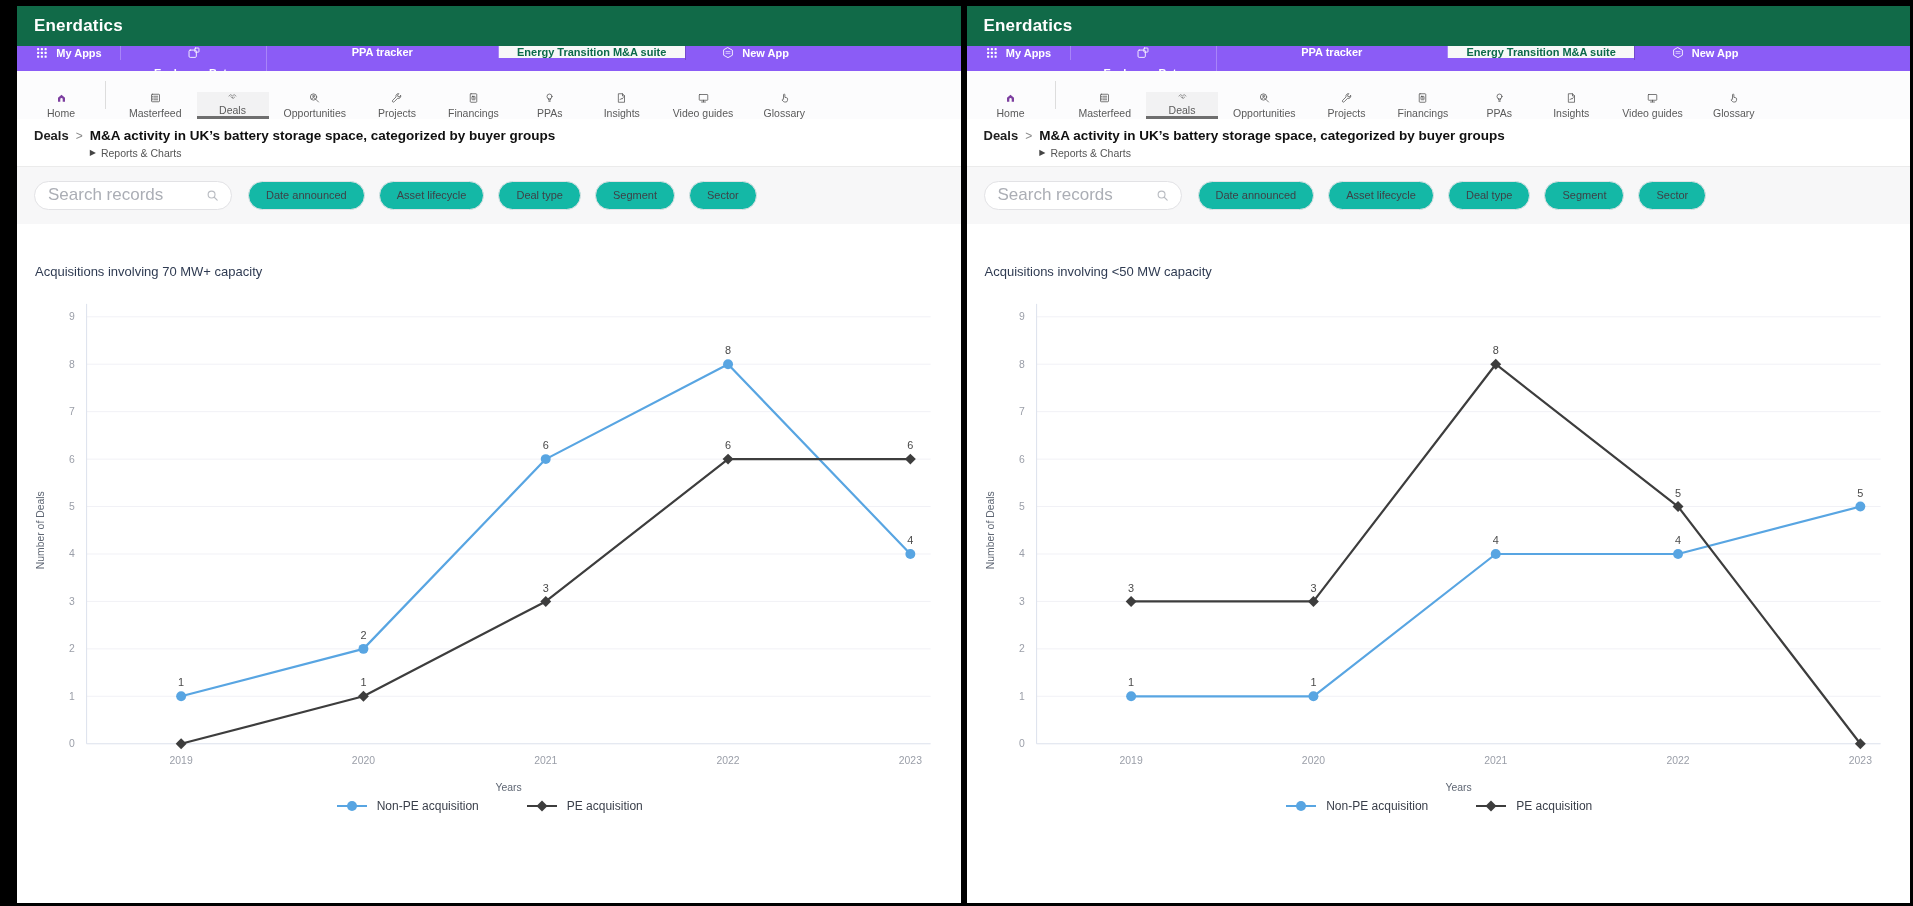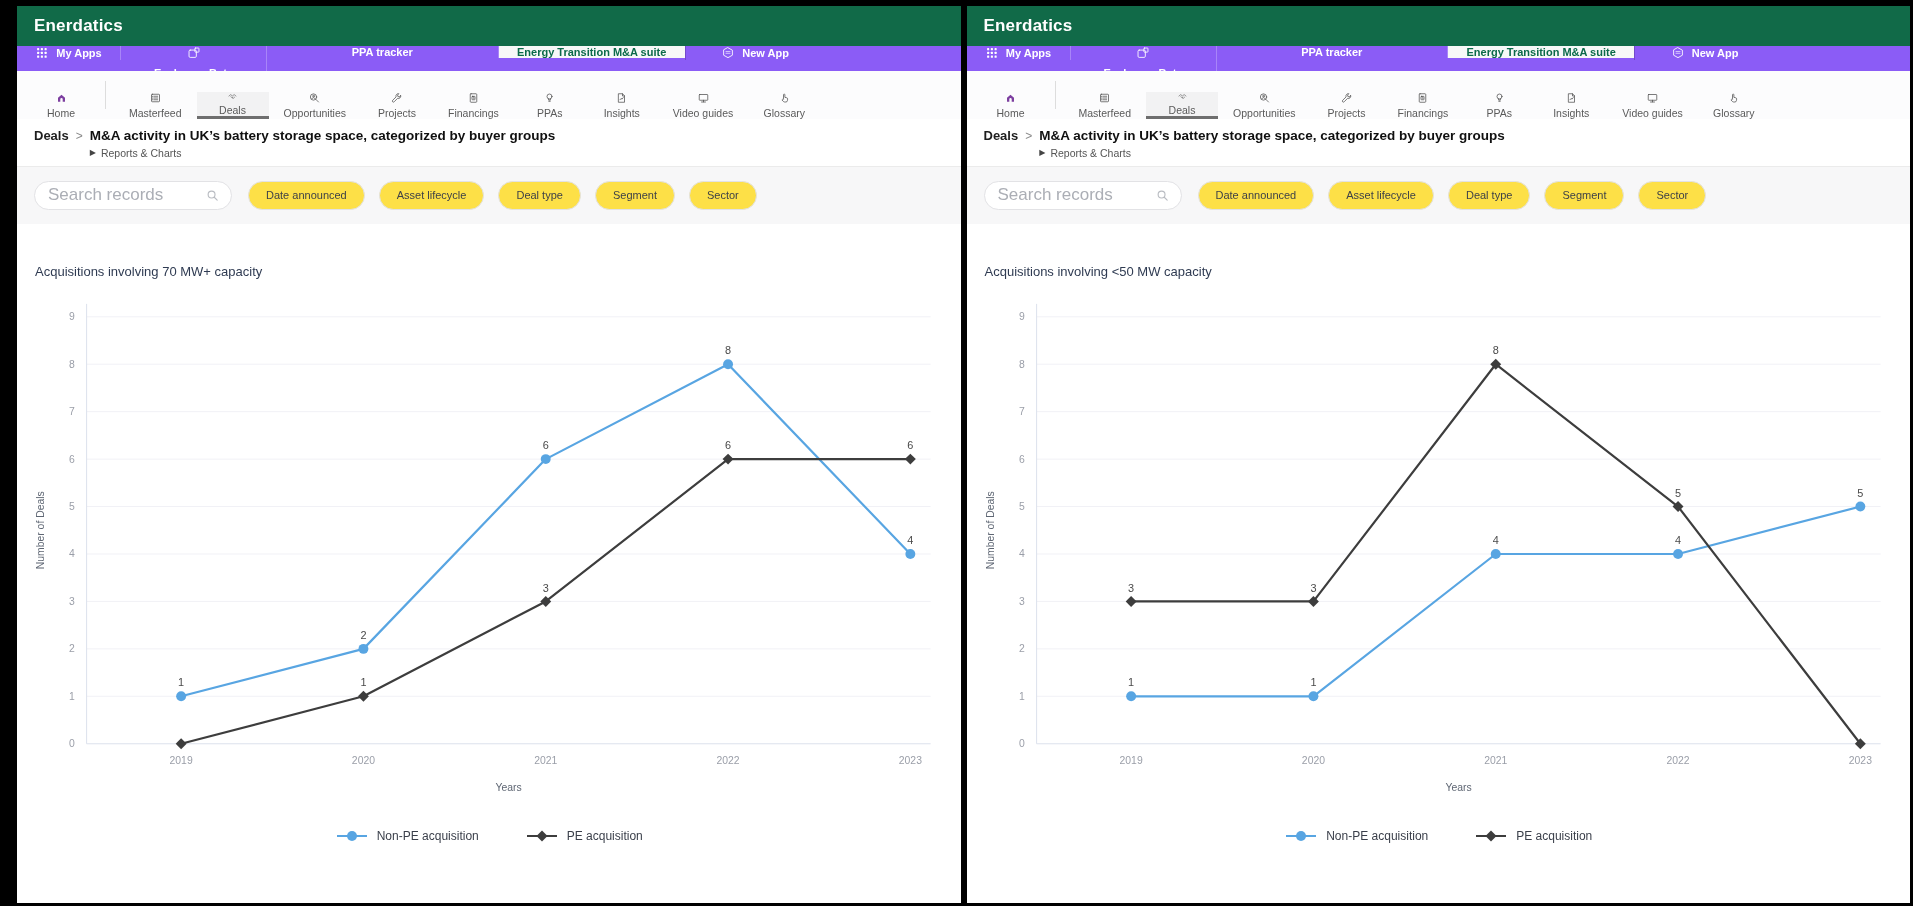"Date announced" .pill { background: #fde047 -> #14b8a6 }
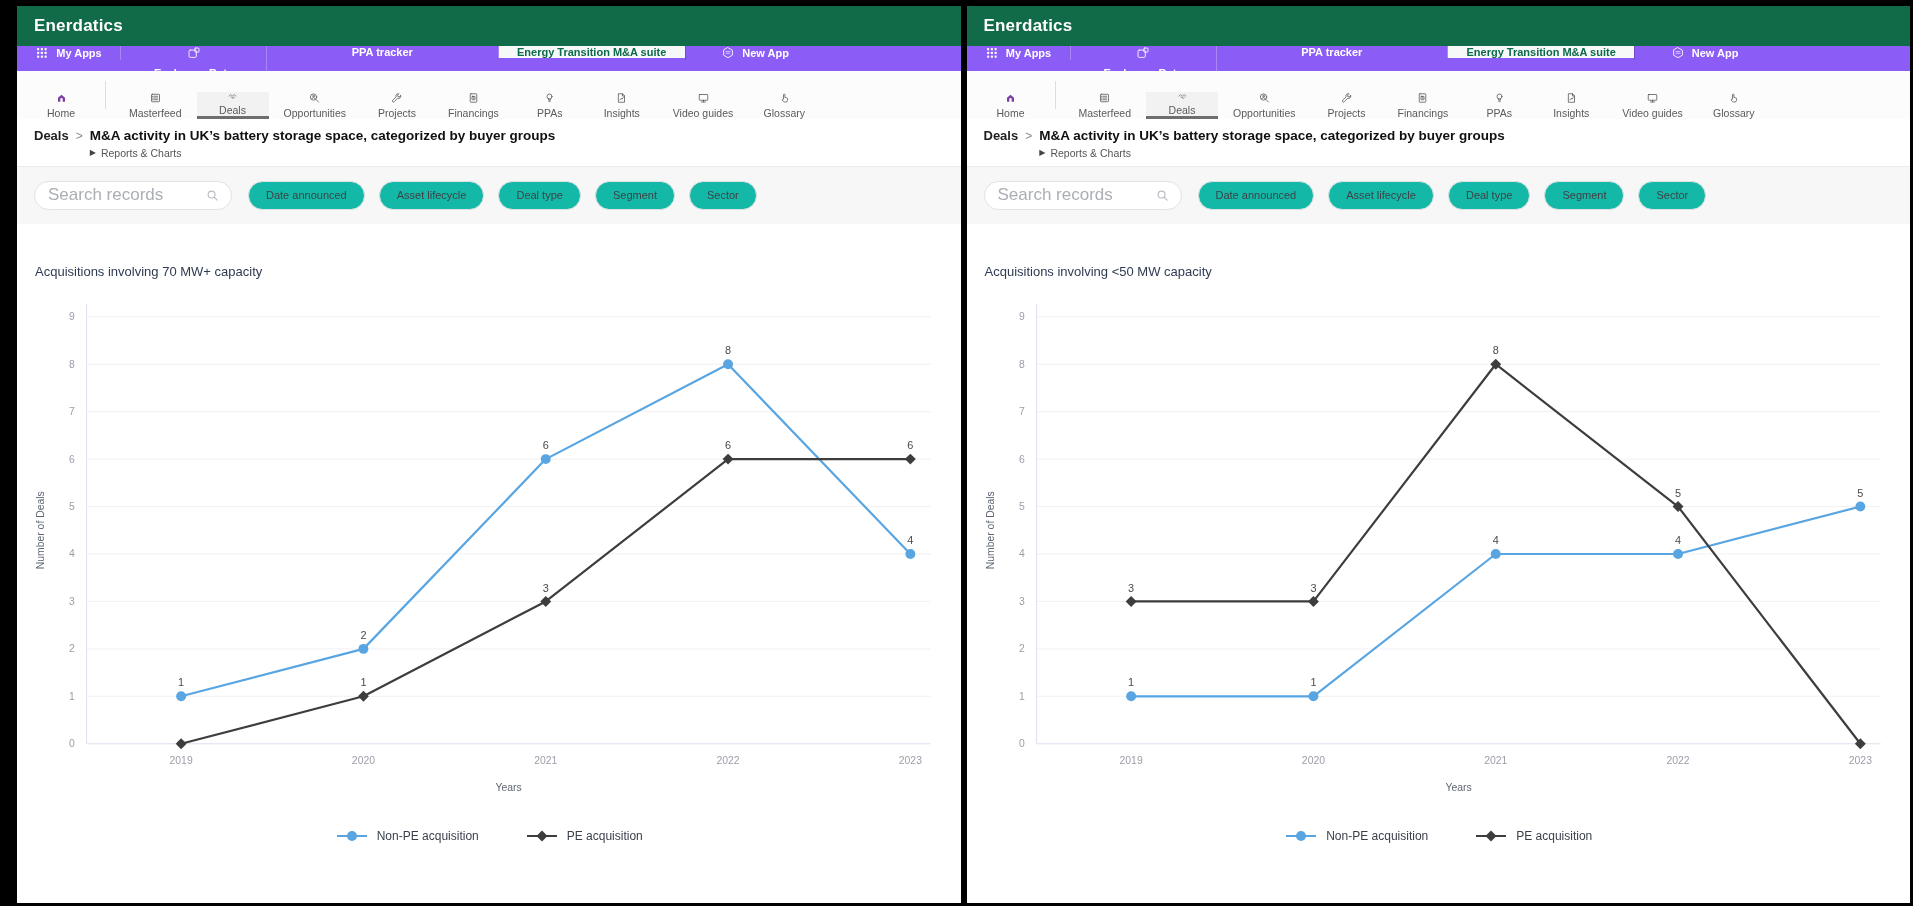"Non-PE acquisition" .legend { margin-top: 30px -> none }
